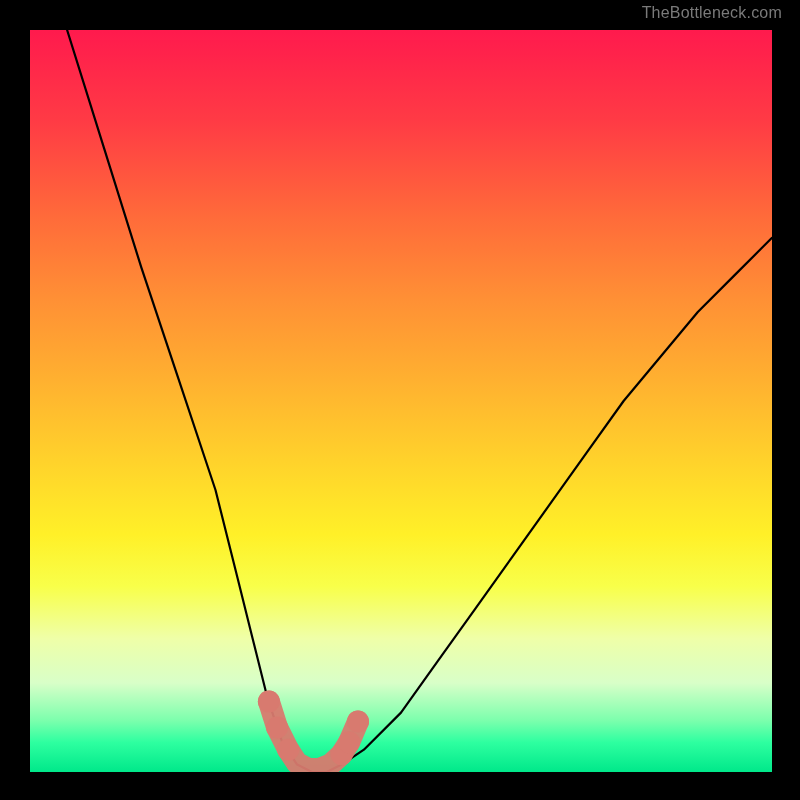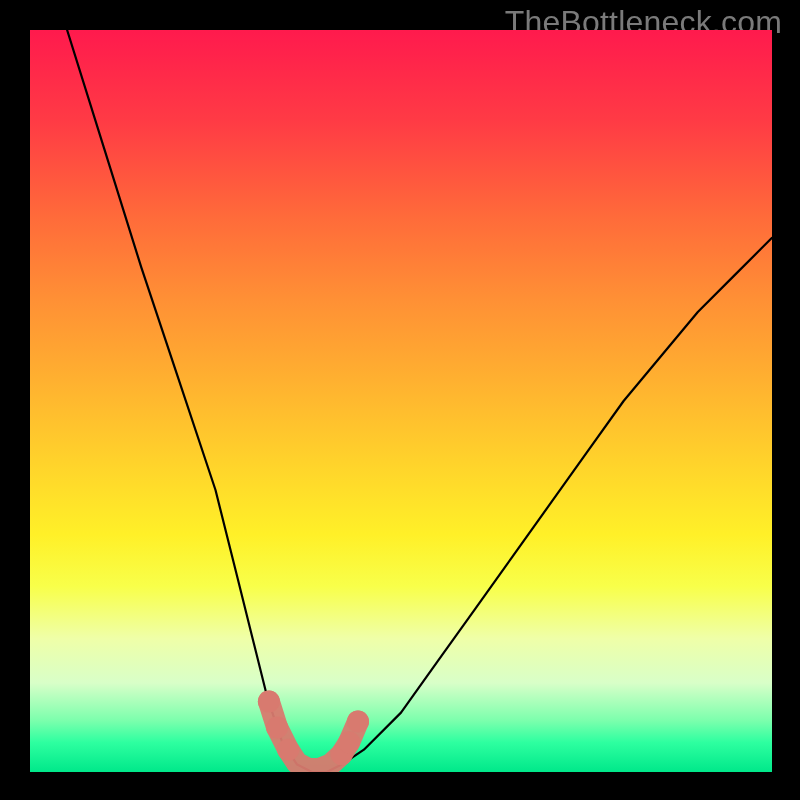"TheBottleneck.com" .watermark { font-size: 32px -> 16px }
